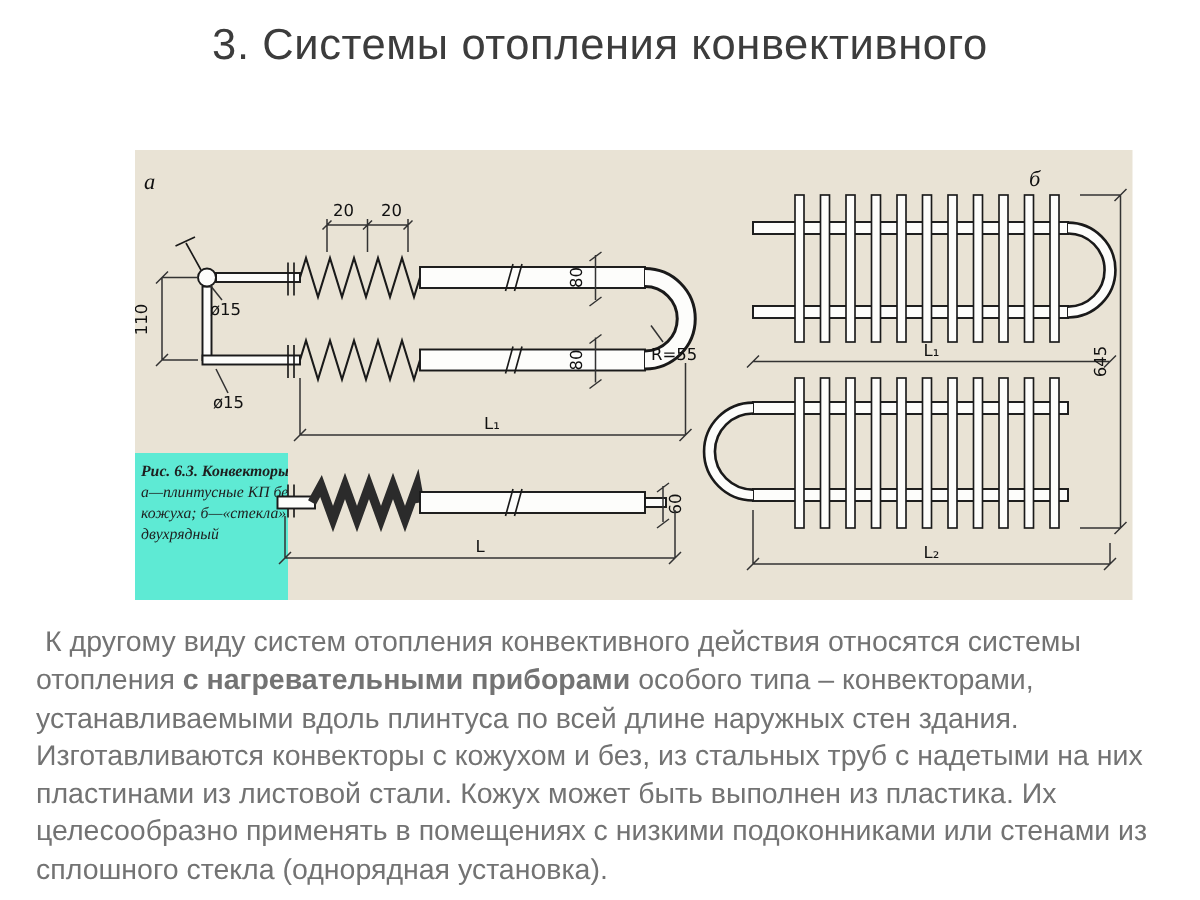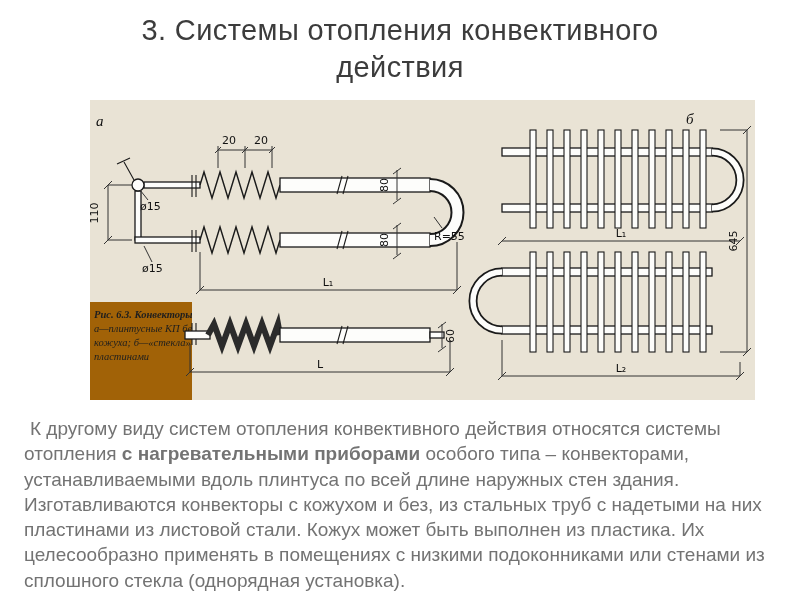"действия" span { html: <span>действия</span> -> none }
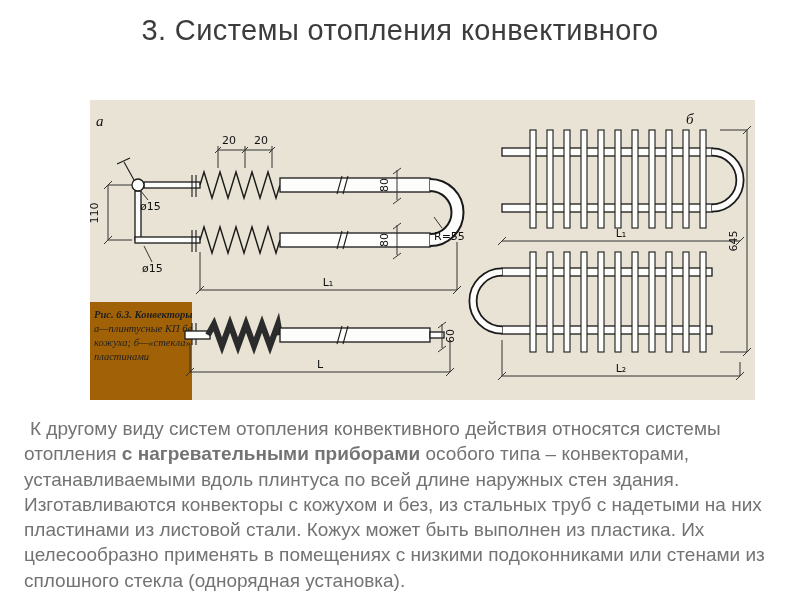"Рис. 6.3. Конвекторы" .caption { background: #a16207 -> #5eead4 }
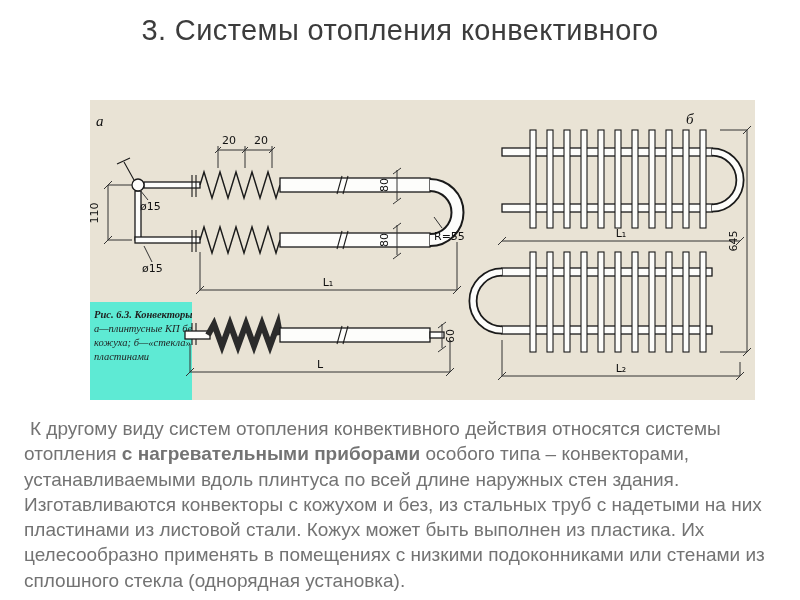"пластинами" div { text: пластинами -> двухрядный }
